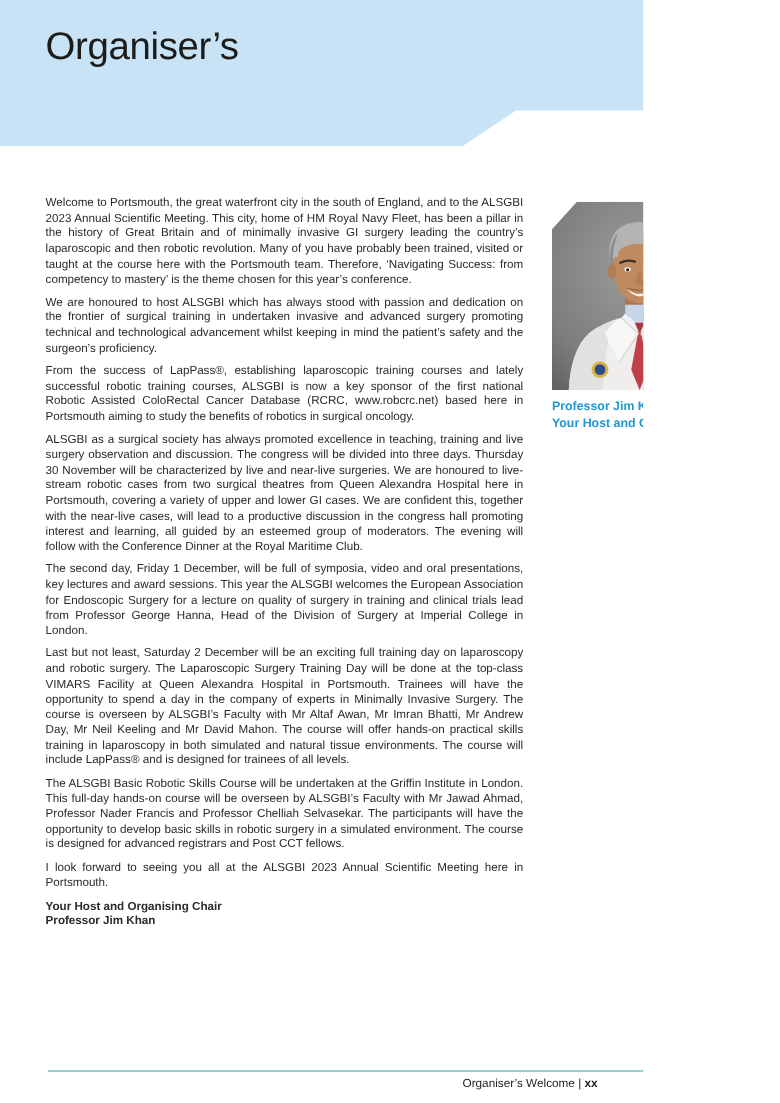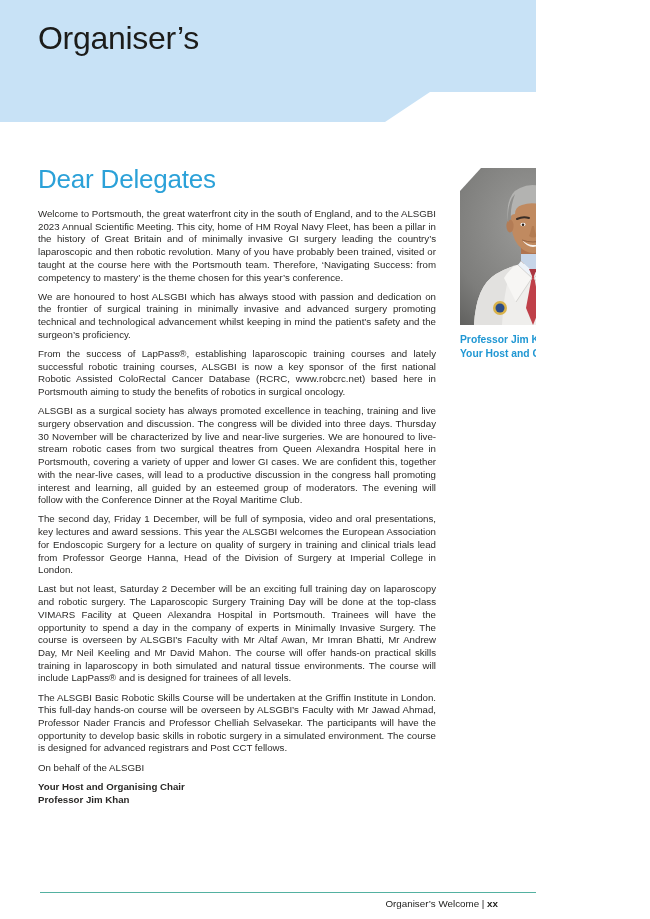"Dear Delegates" h2.section-heading { html: <h2>Dear Delegates</h2> -> none }
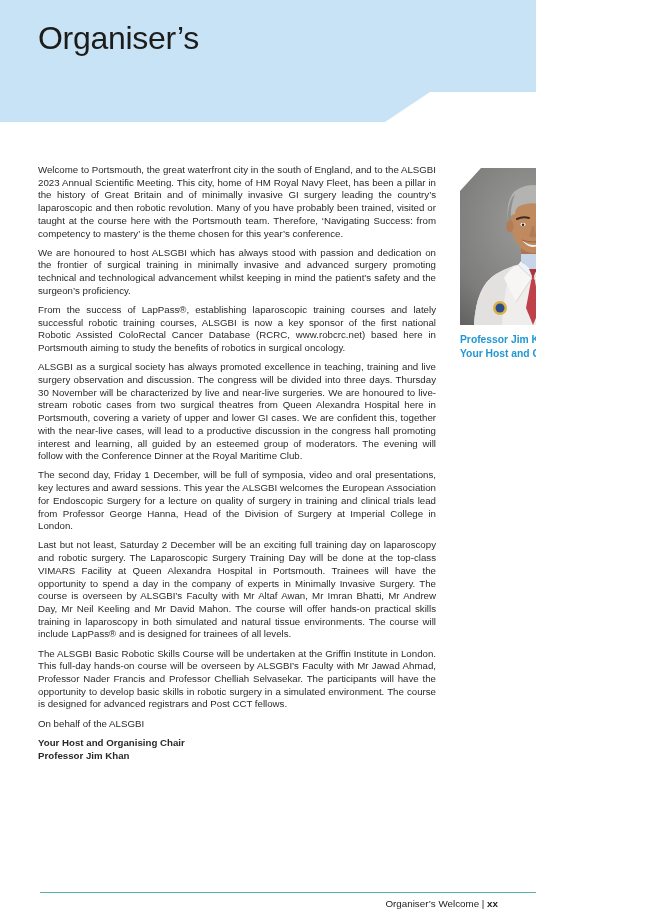"We are honoured to host" p { text: minimally -> undertaken }
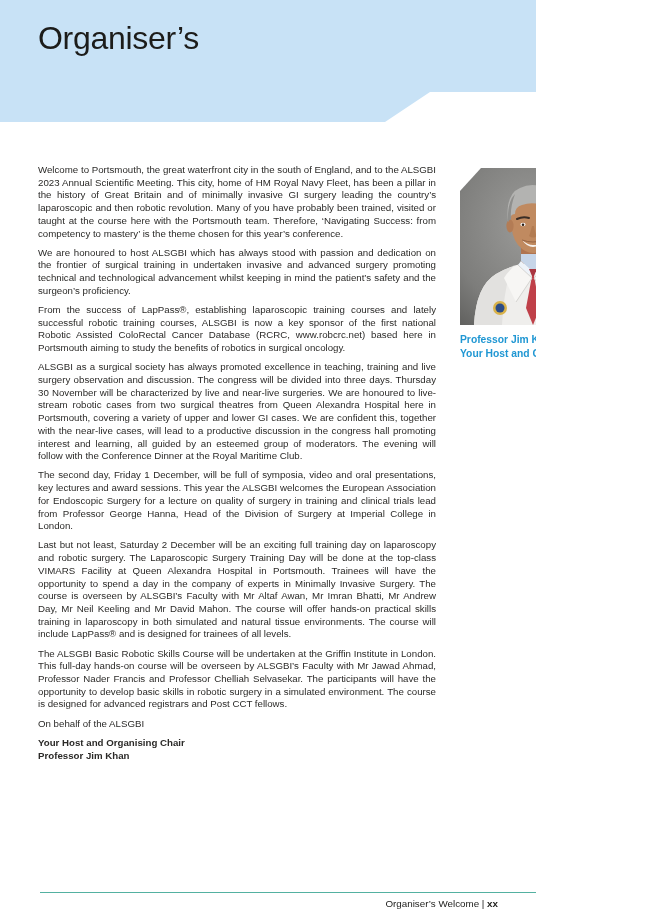"I look forward to seeing" p { html: none -> <p>I look forward to seeing you all at the ALSGBI 2023 Annual Scientific Meeting here in Portsmouth.</p> }
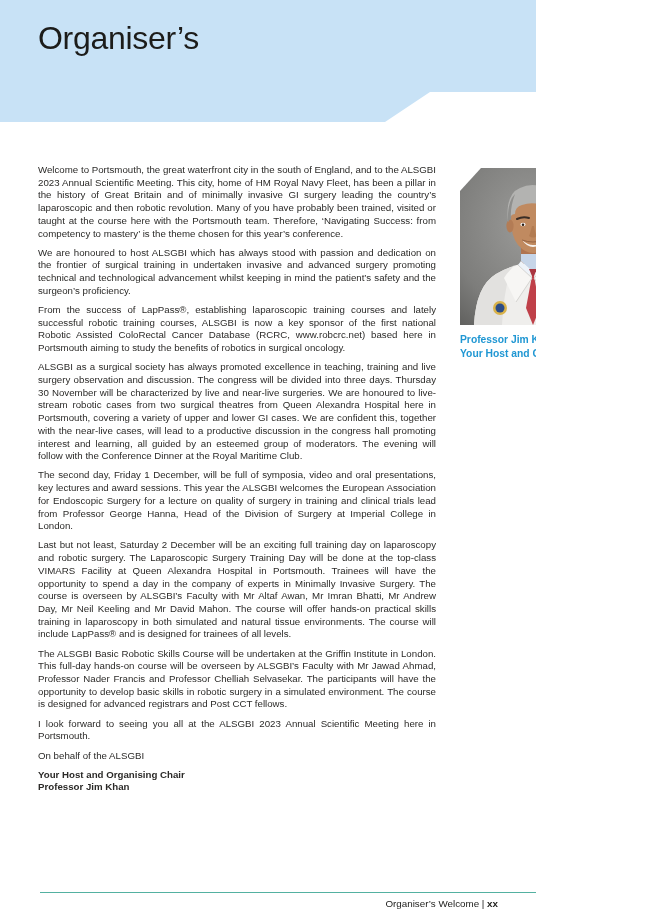"On behalf of the ALSGBI" p.closing { html: <p>On behalf of the ALSGBI</p> -> none }
